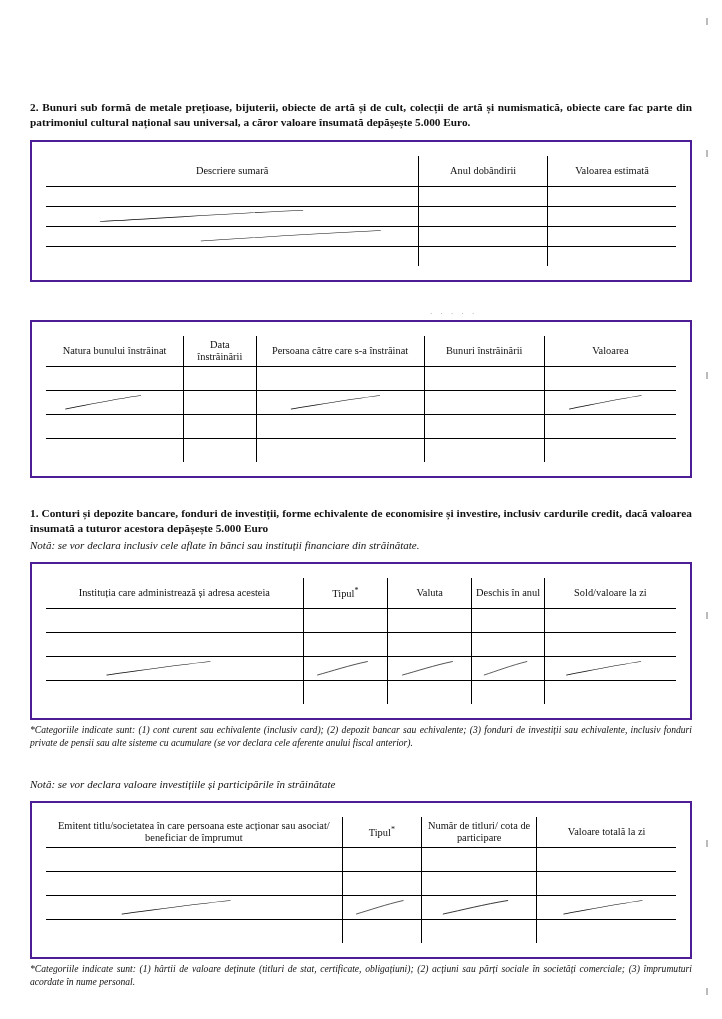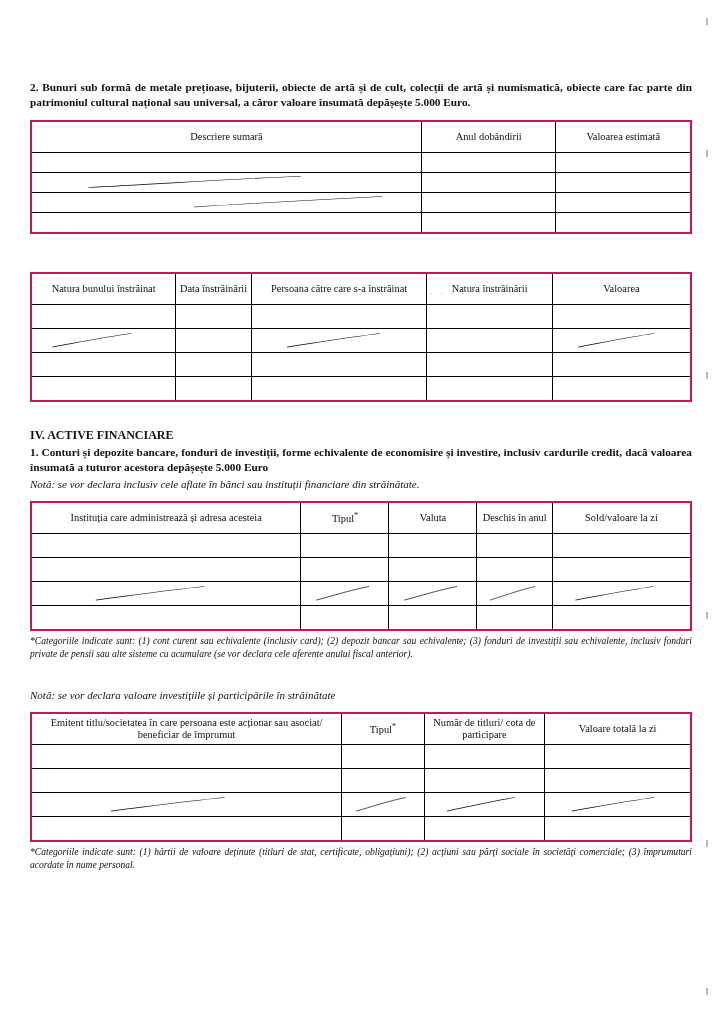"2. Bunuri sub formă de" .content { top: 80px -> 100px }
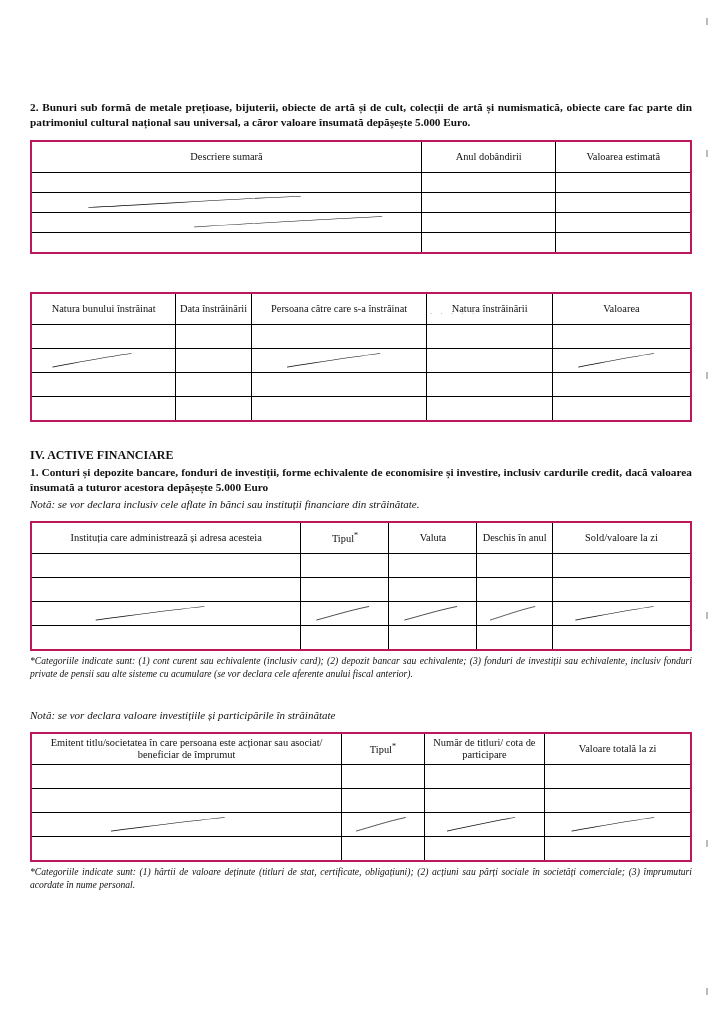"Descriere sumară" .outer-wrap { border: 2px solid #be185d -> 2px solid #4c1d95; padding: 0 -> 14px }
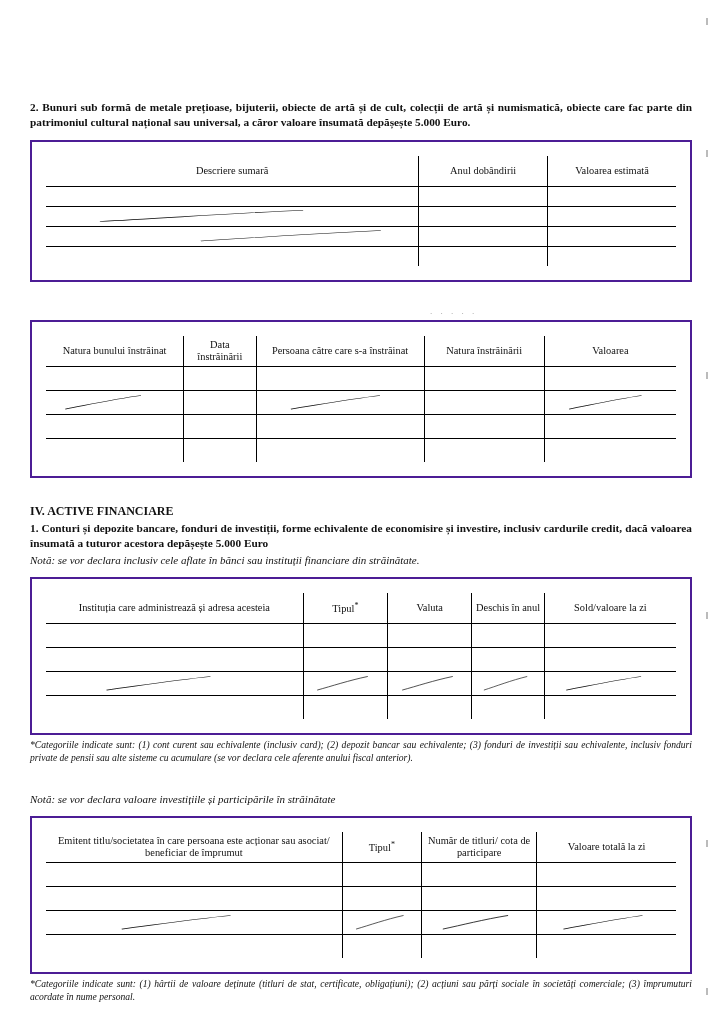"Natura înstrăinării" th { text: Natura -> Bunuri }
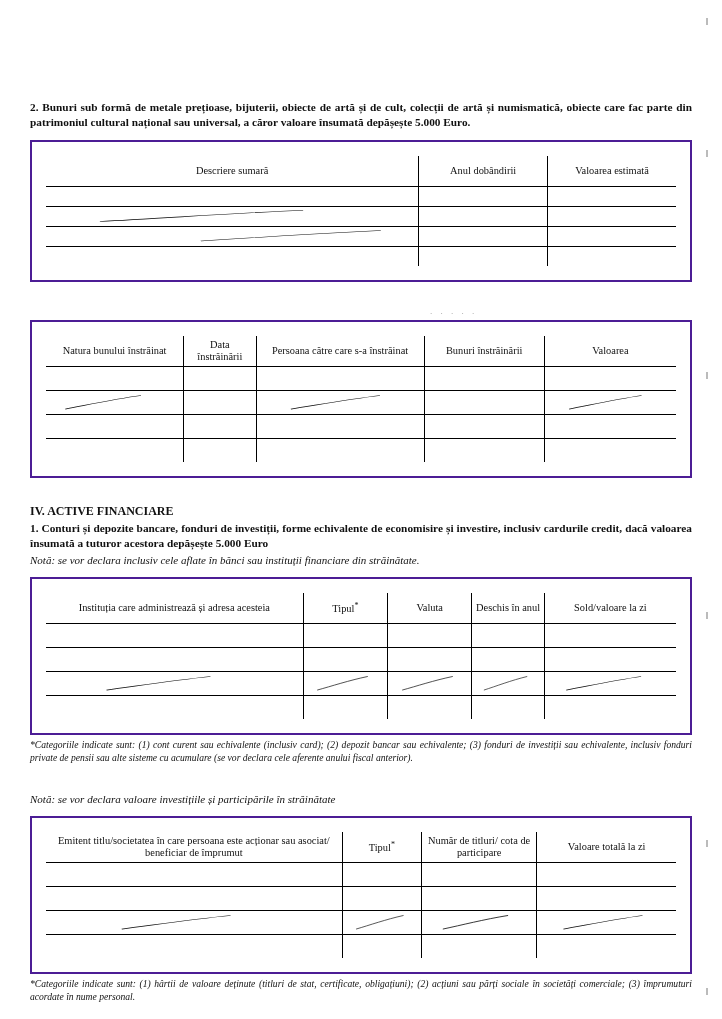"IV. ACTIVE FINANCIARE" p.section-title { html: <p>IV. ACTIVE FINANCIARE</p> -> none }
